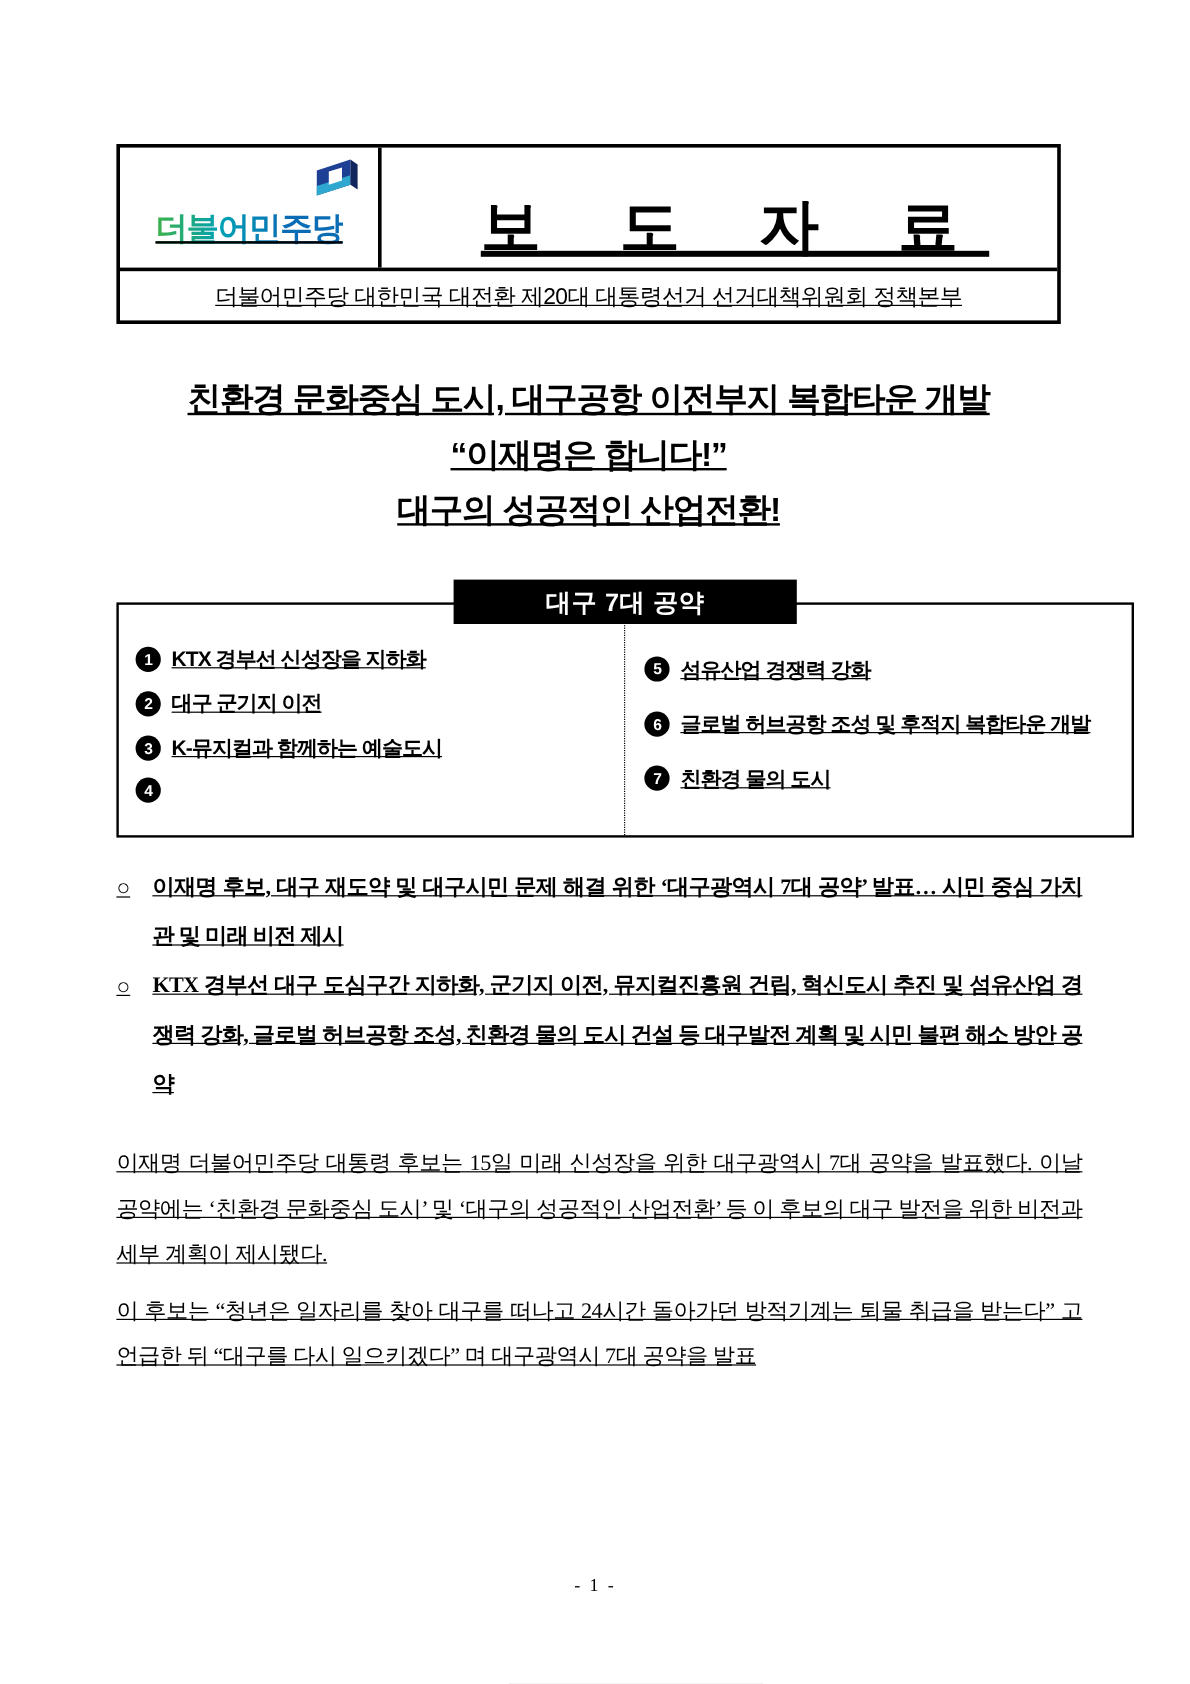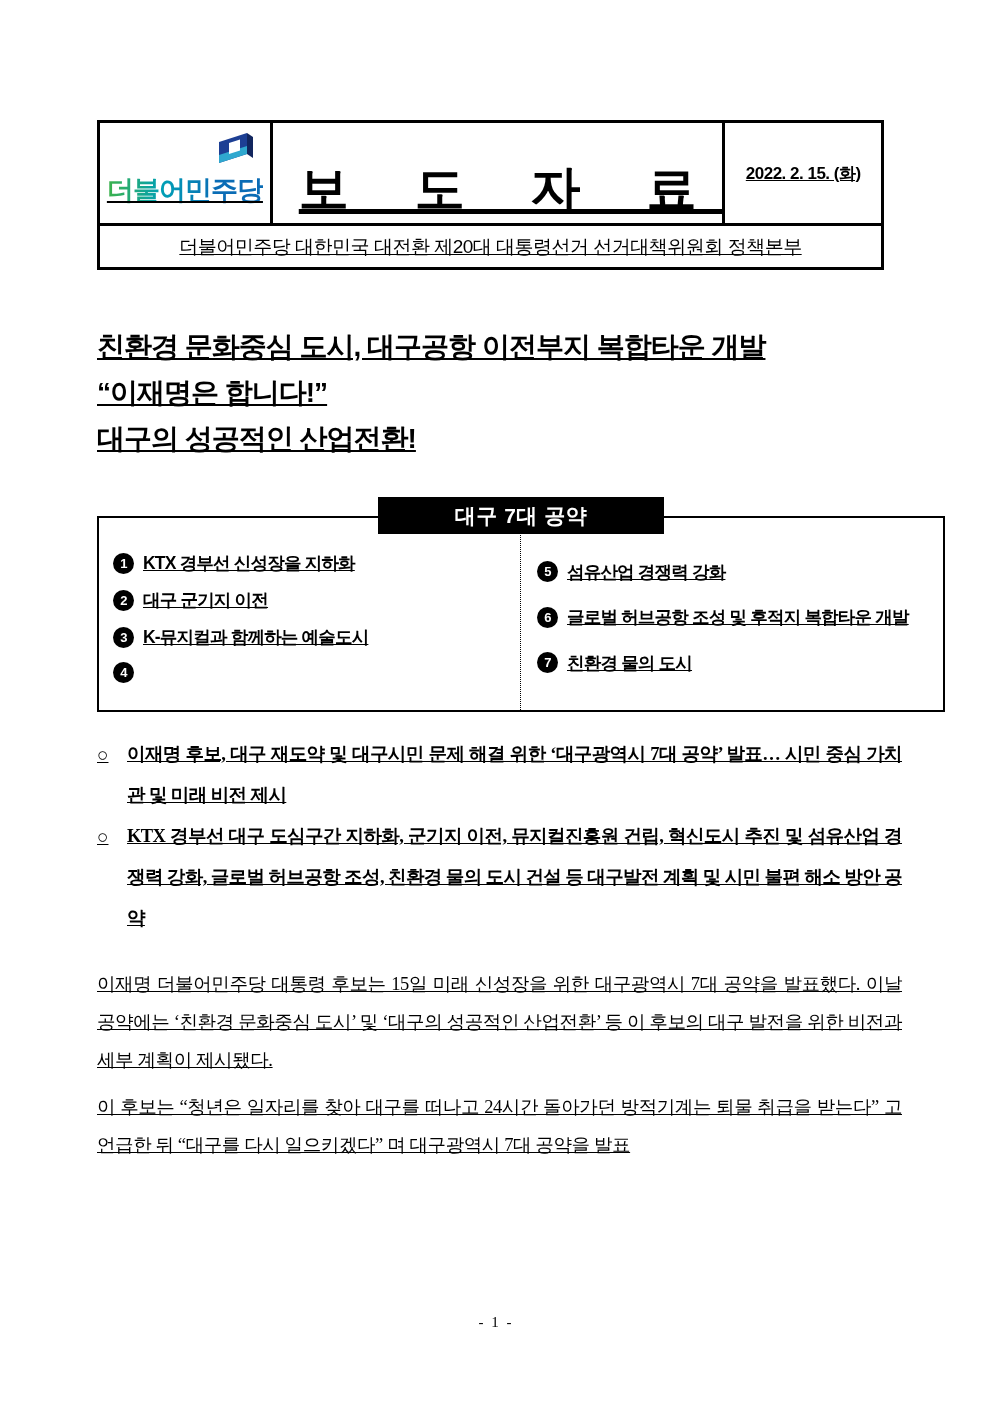"2022. 2. 15. (화)" div.cell { html: <div> <span>2022. 2. 15. (화)</span> </div> -> none }
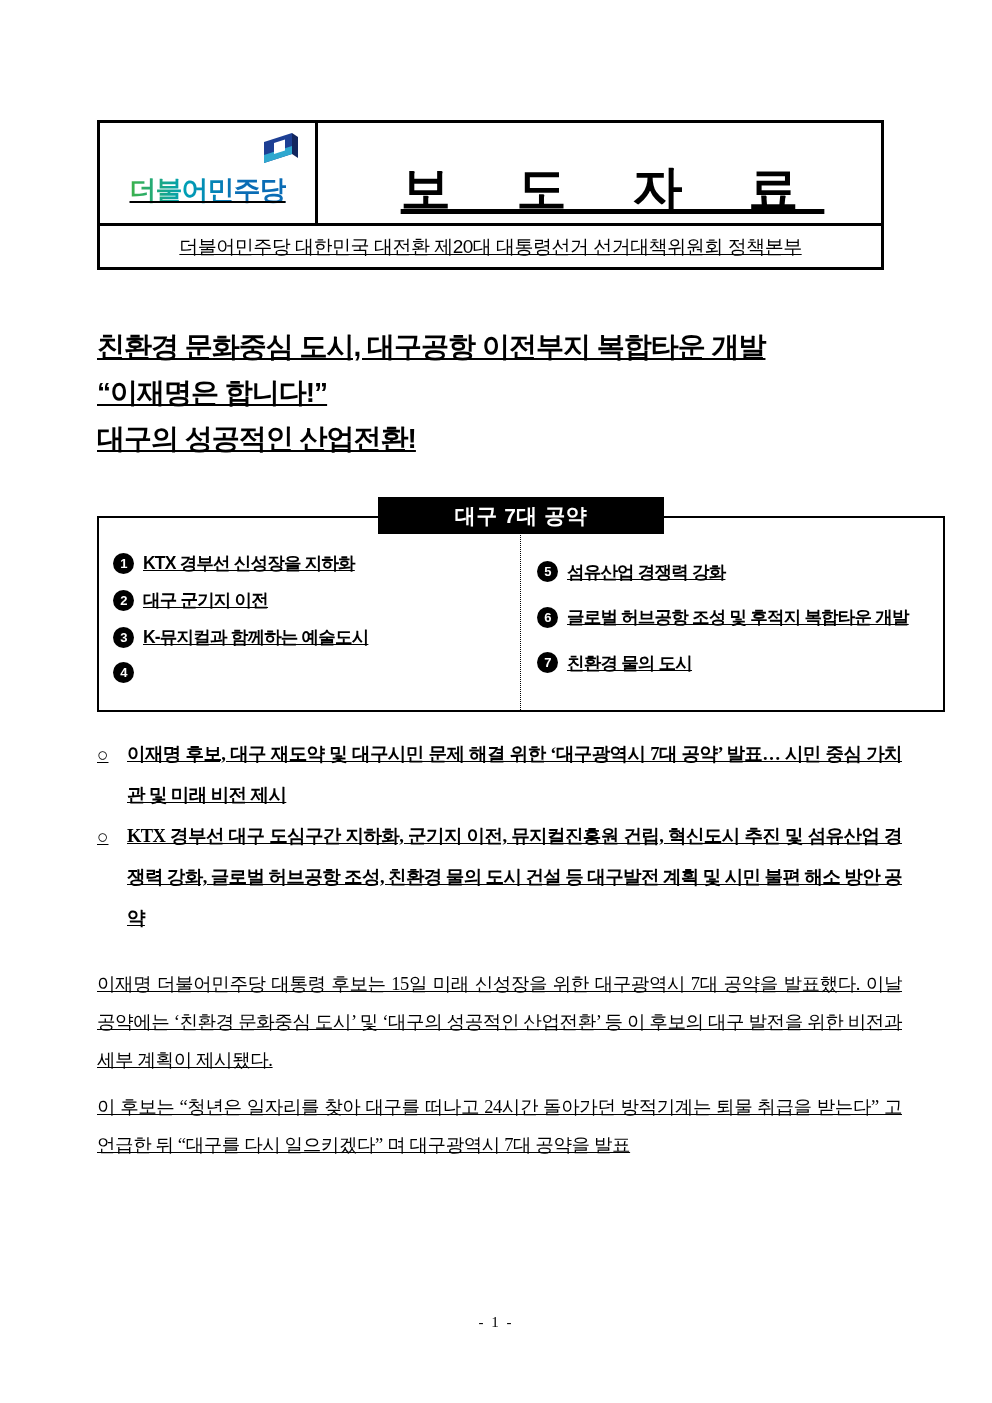"친환경 문화중심 도시, 대구공항 이전부지" .headline { margin-top: 54px -> 40px; text-align: left -> center }
